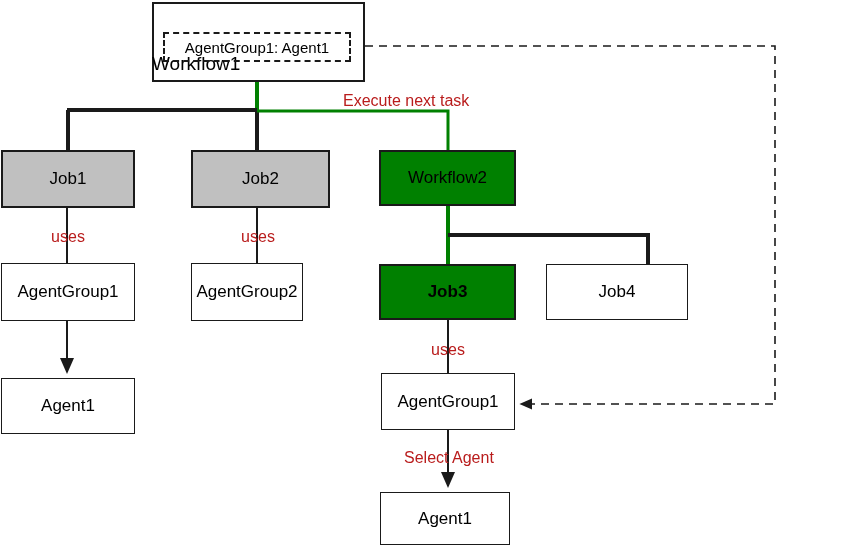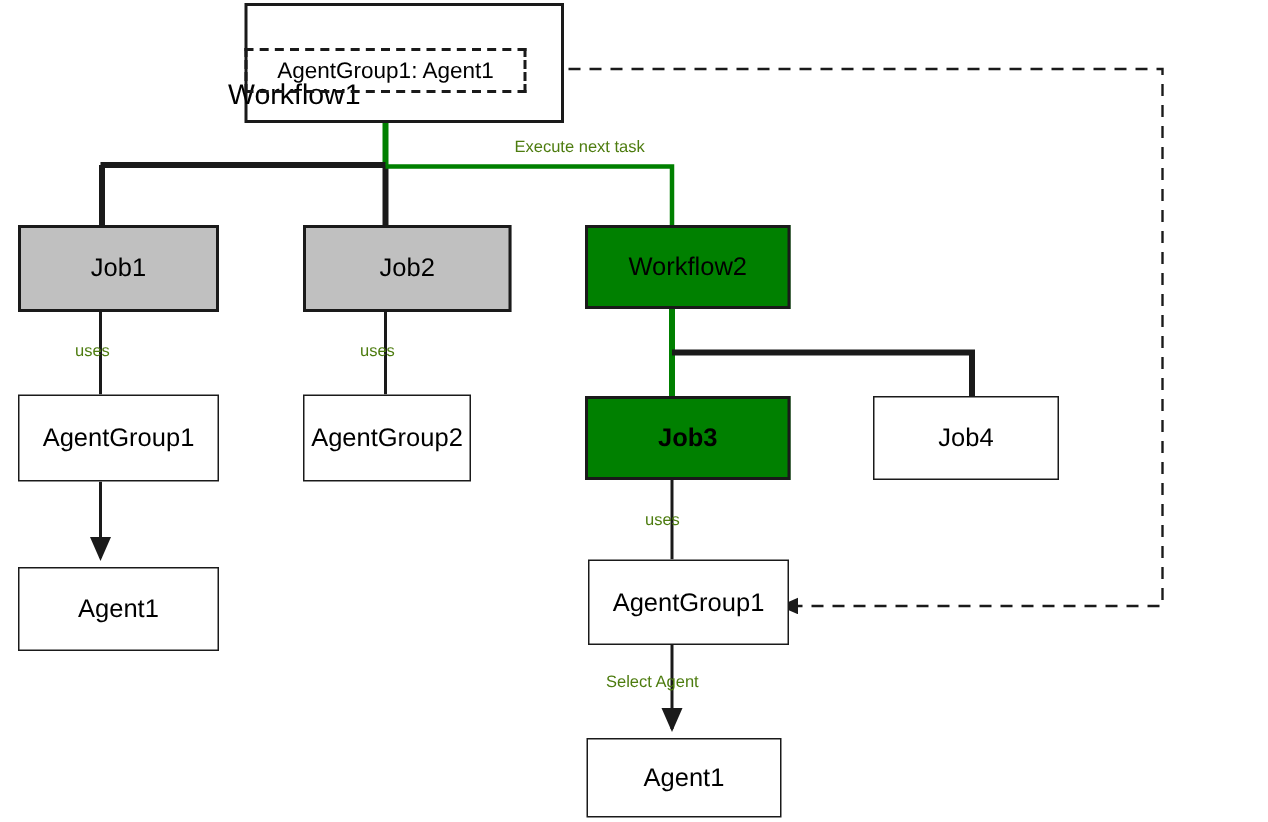"Execute next task" .edge-label { color: #4d7c0f -> #b91c1c; font-size: 11px -> 16px; text-align: left -> center }
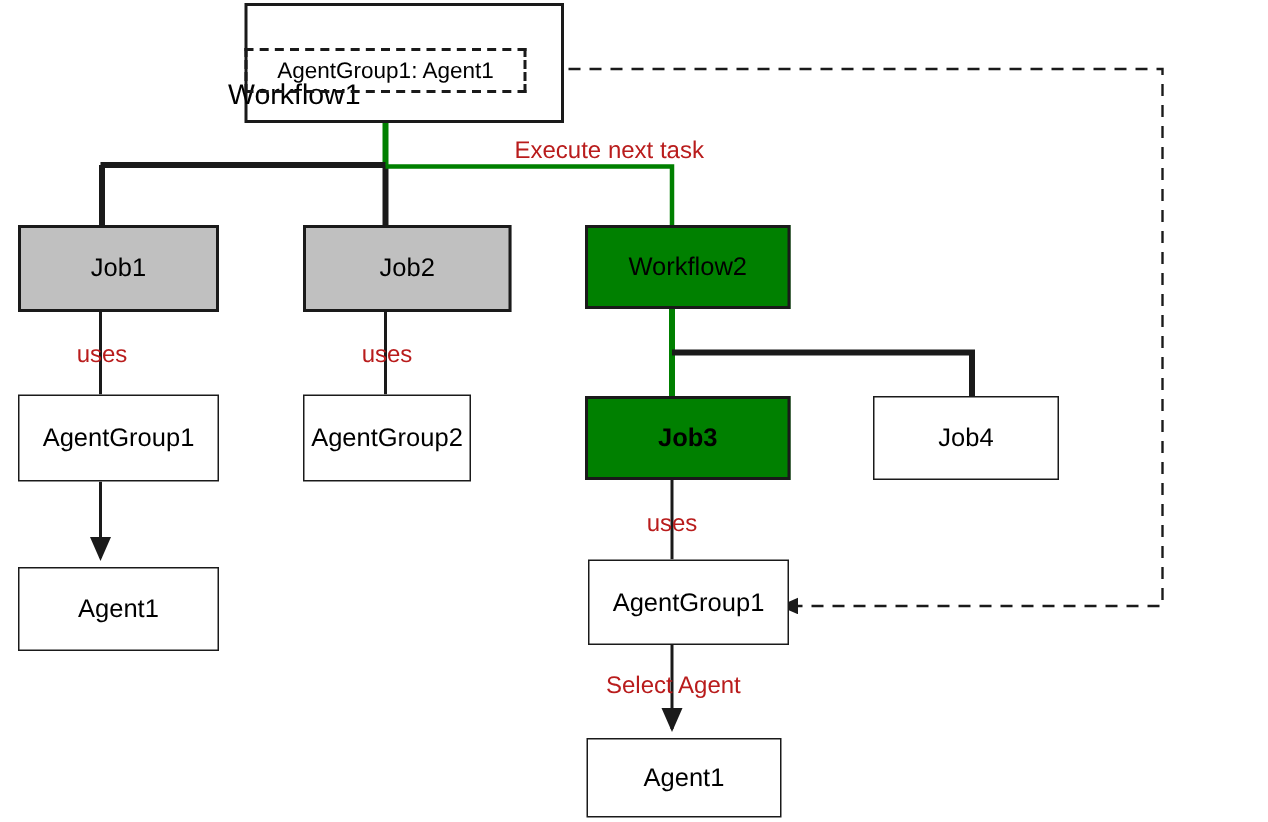"Job1" .node { margin-left: 11px -> none }
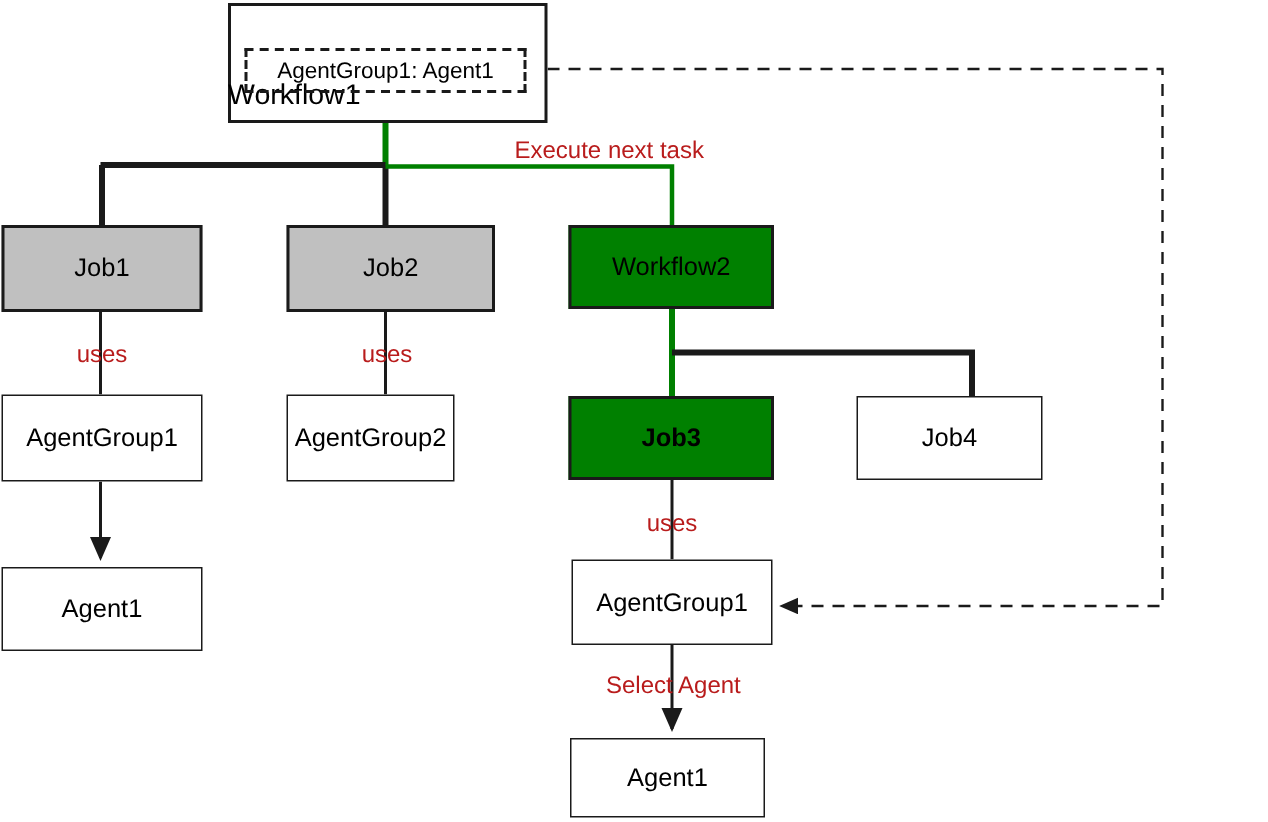"Job4" div.node { left: 571px -> 546px; width: 124px -> 142px }
